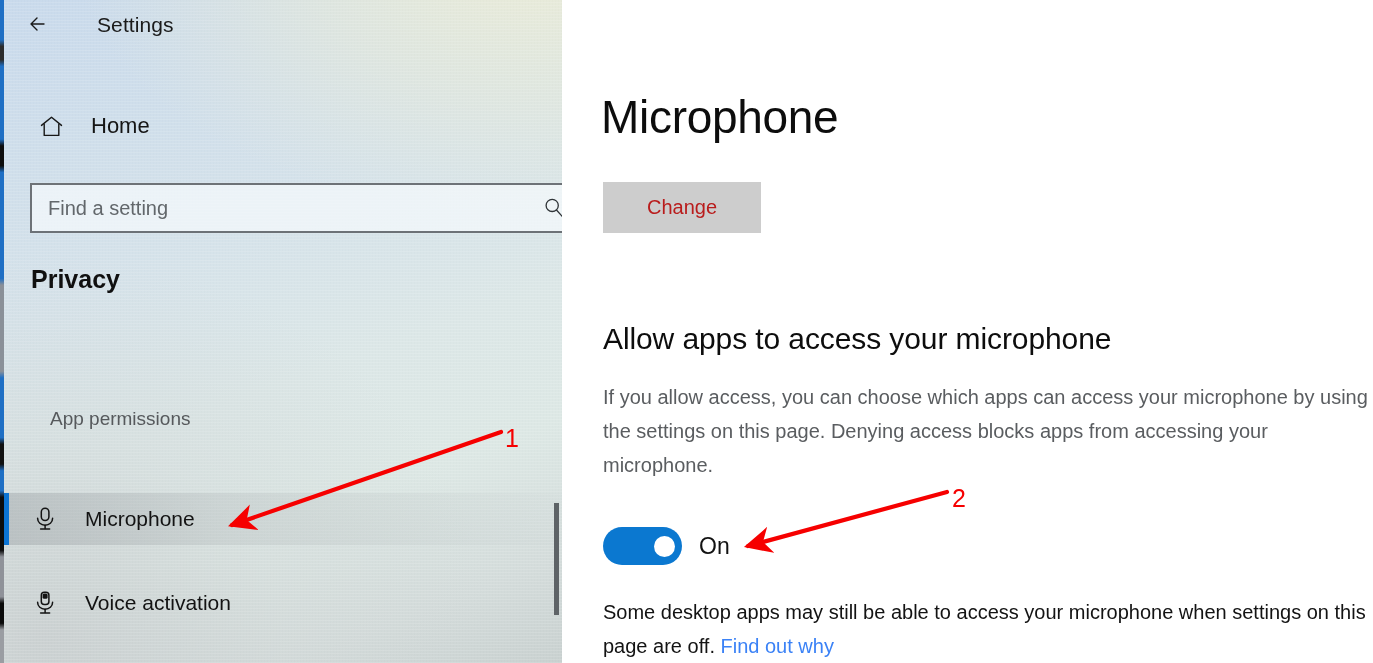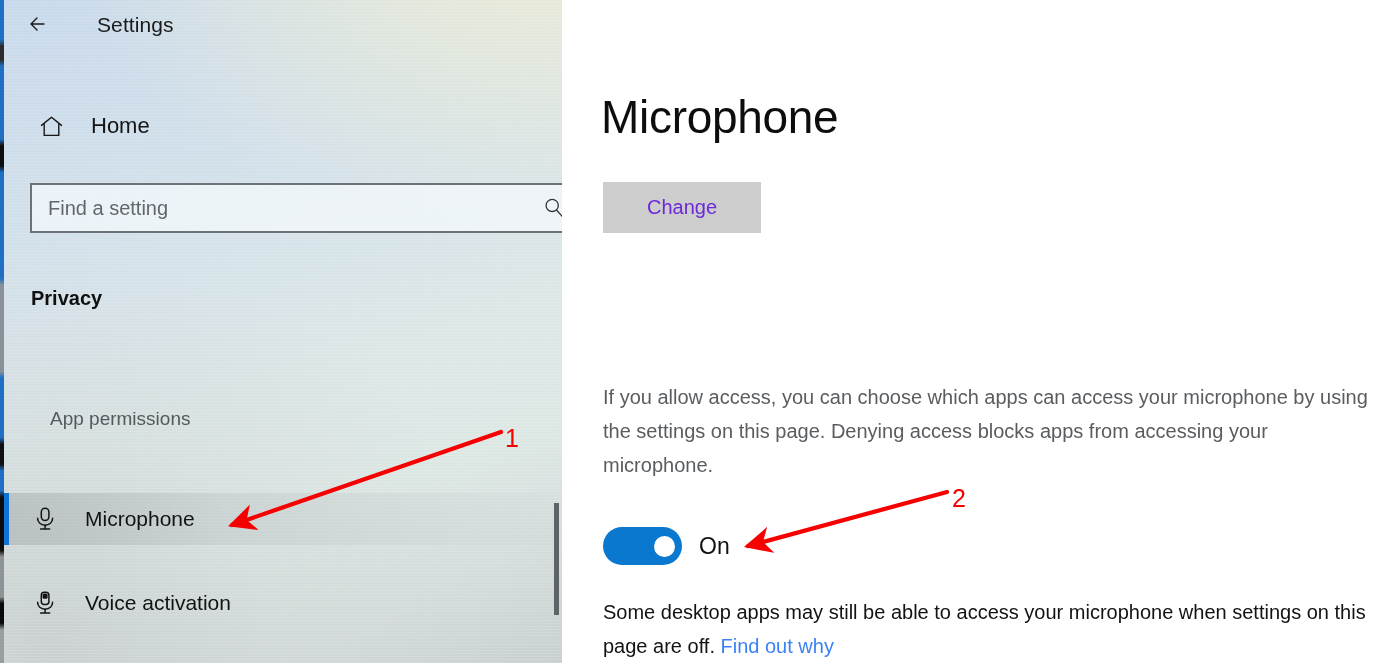"Change" .change-btn { color: #6d28d9 -> #b91c1c }
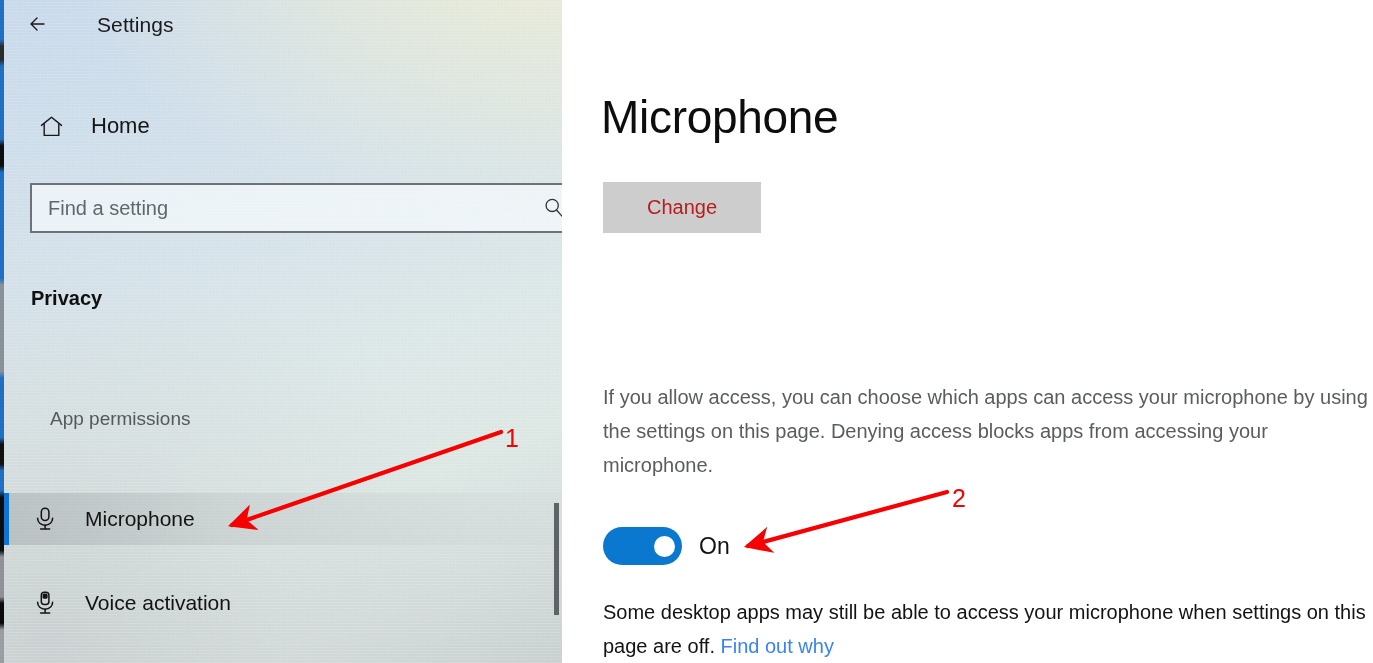"Privacy" .privacy-title { font-size: 20px -> 25px; top: 287px -> 265px }
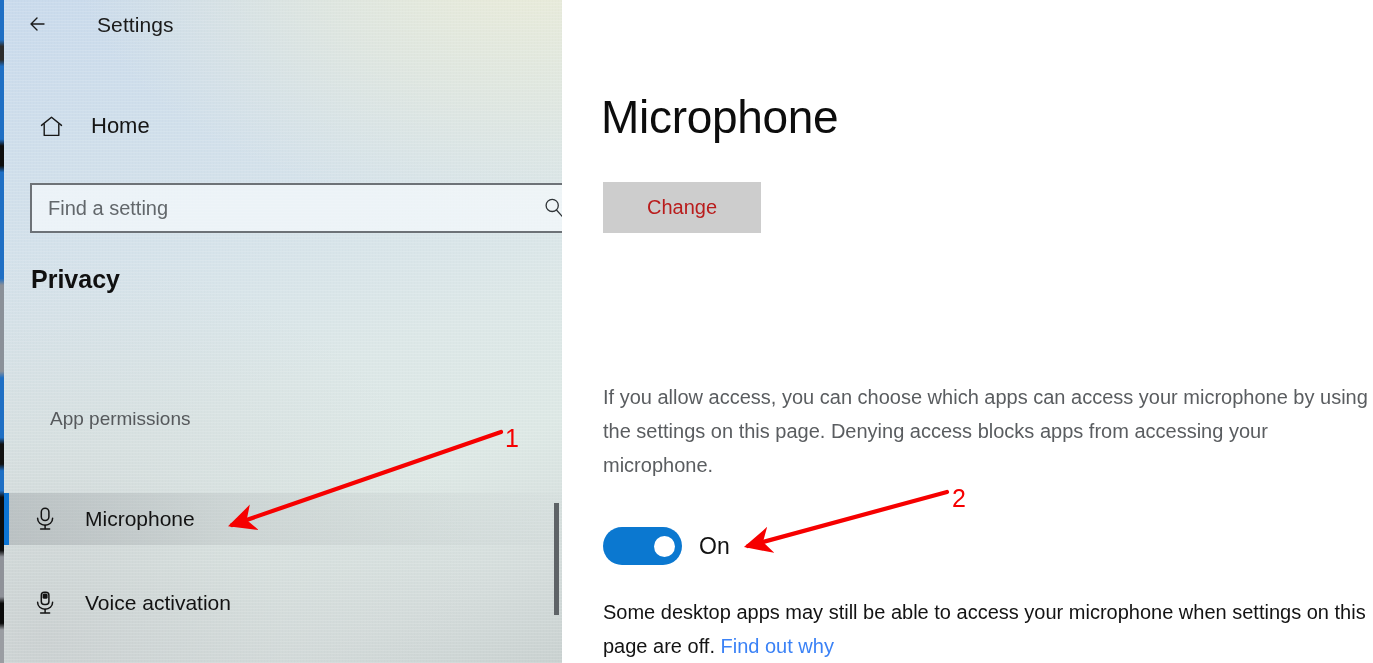"Allow apps to access your" div.section-head { html: none -> <div>Allow apps to access your microphone</div> }
